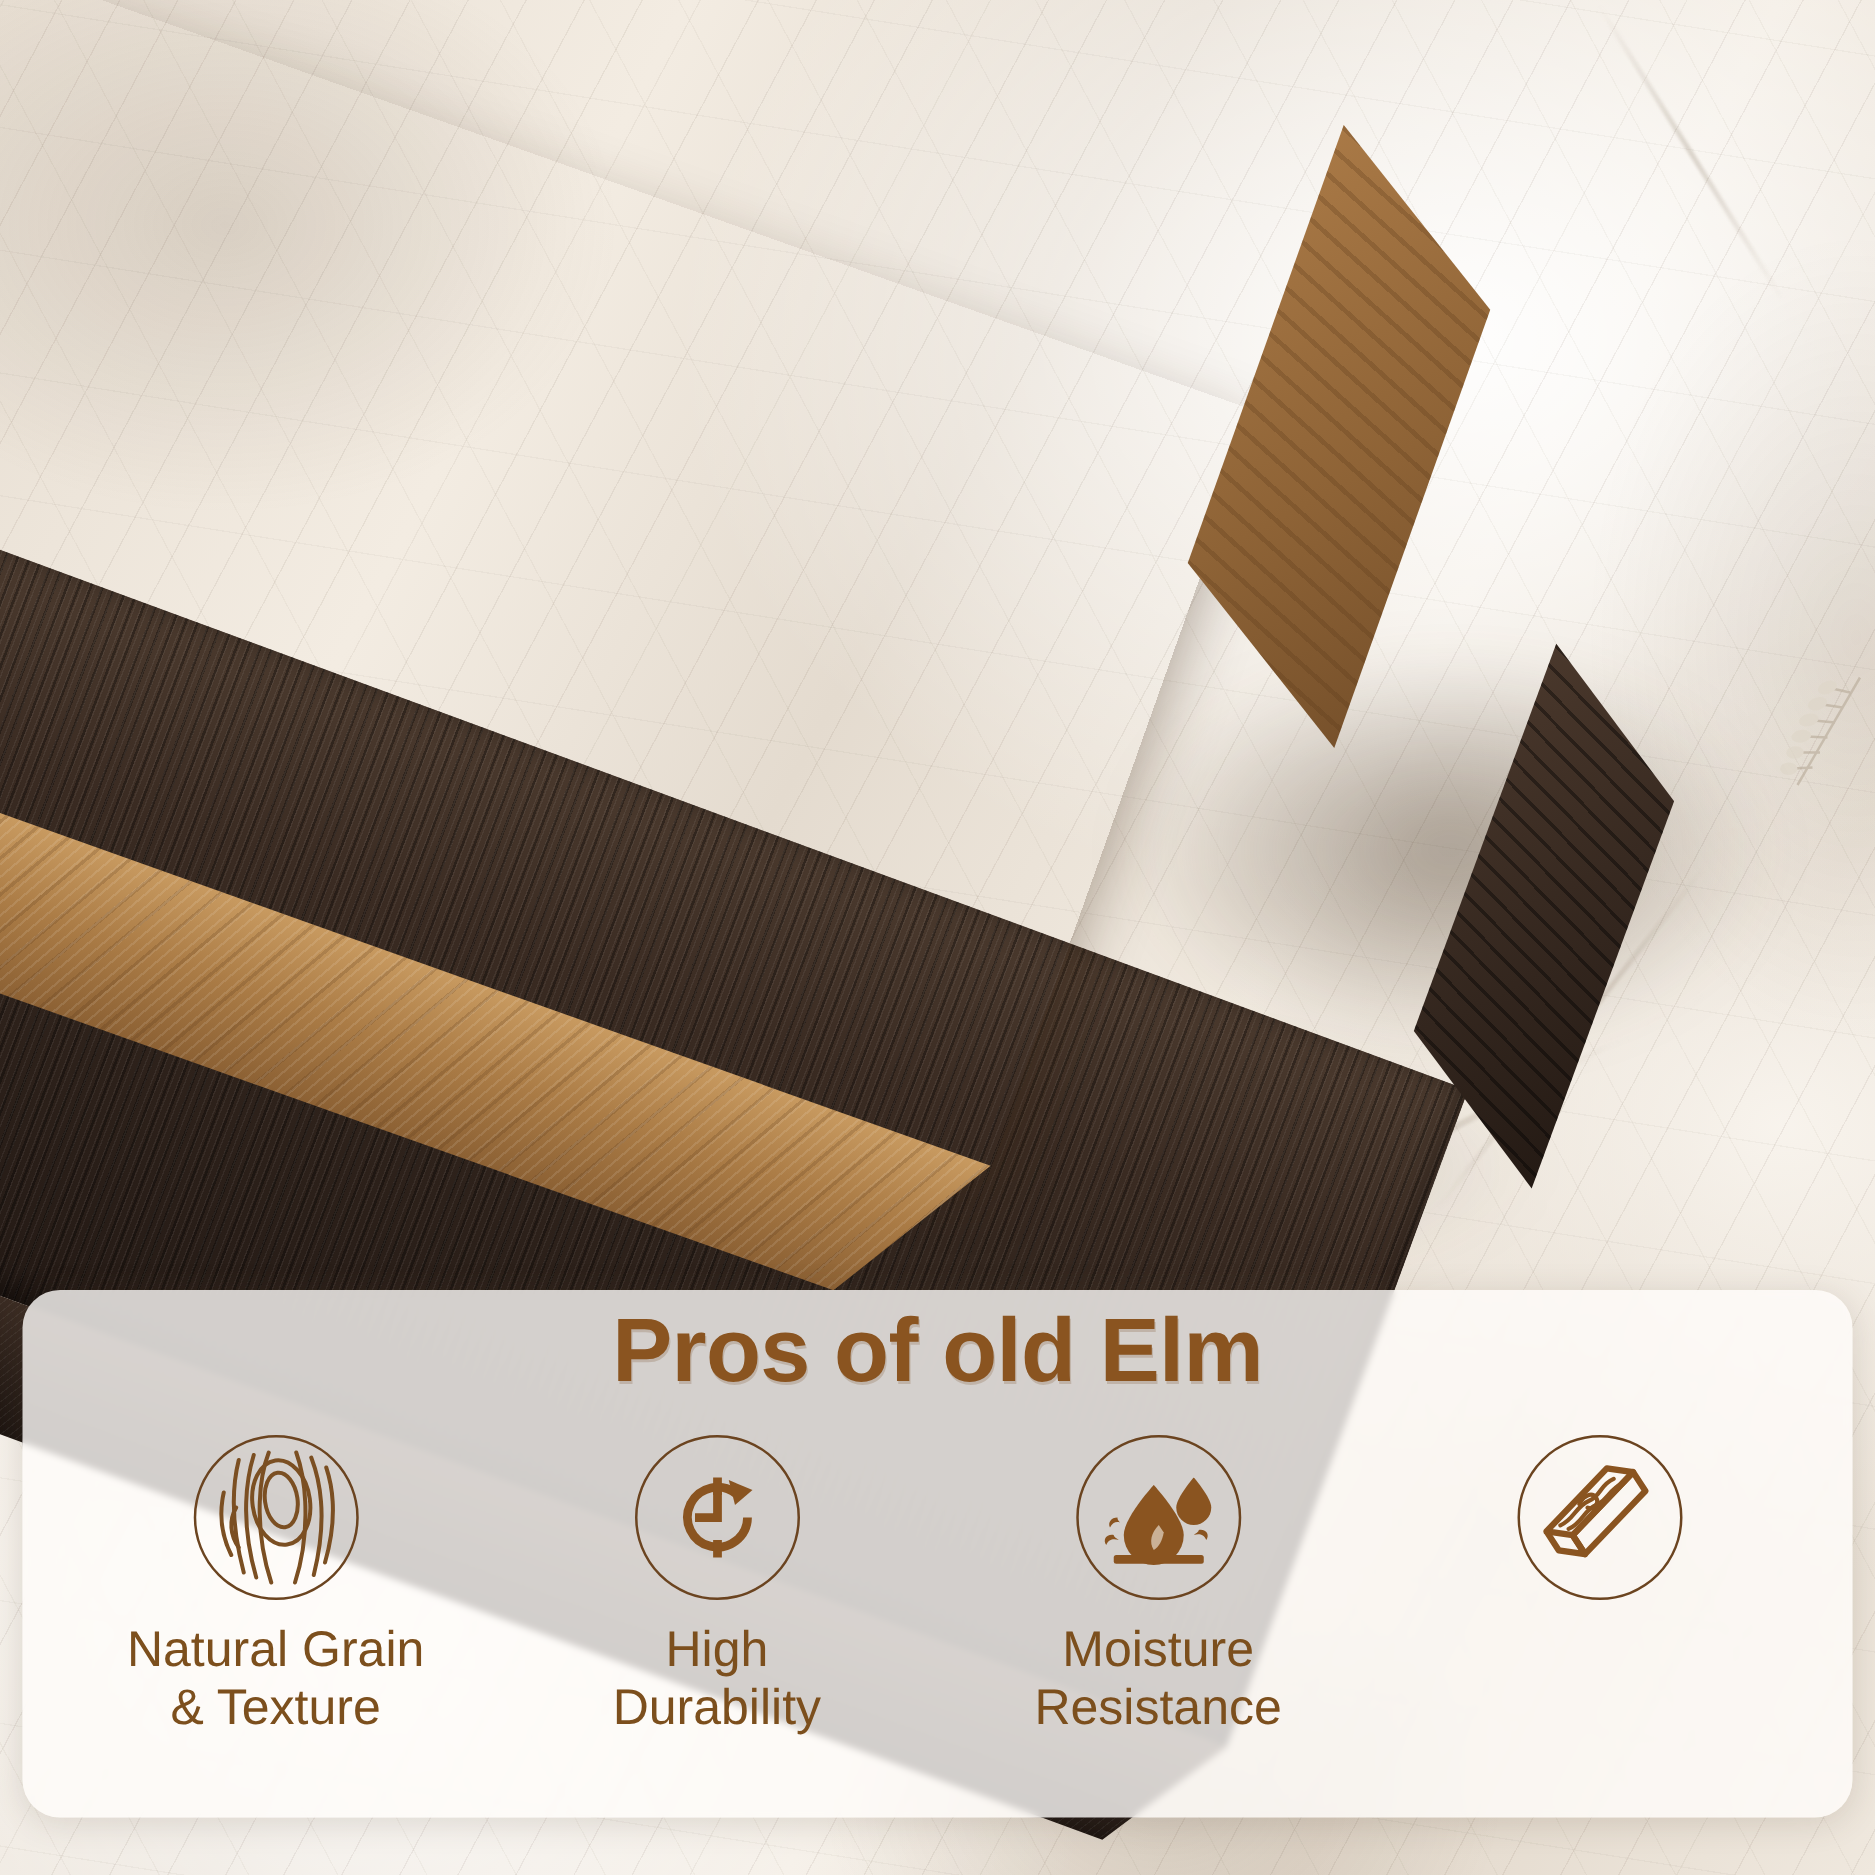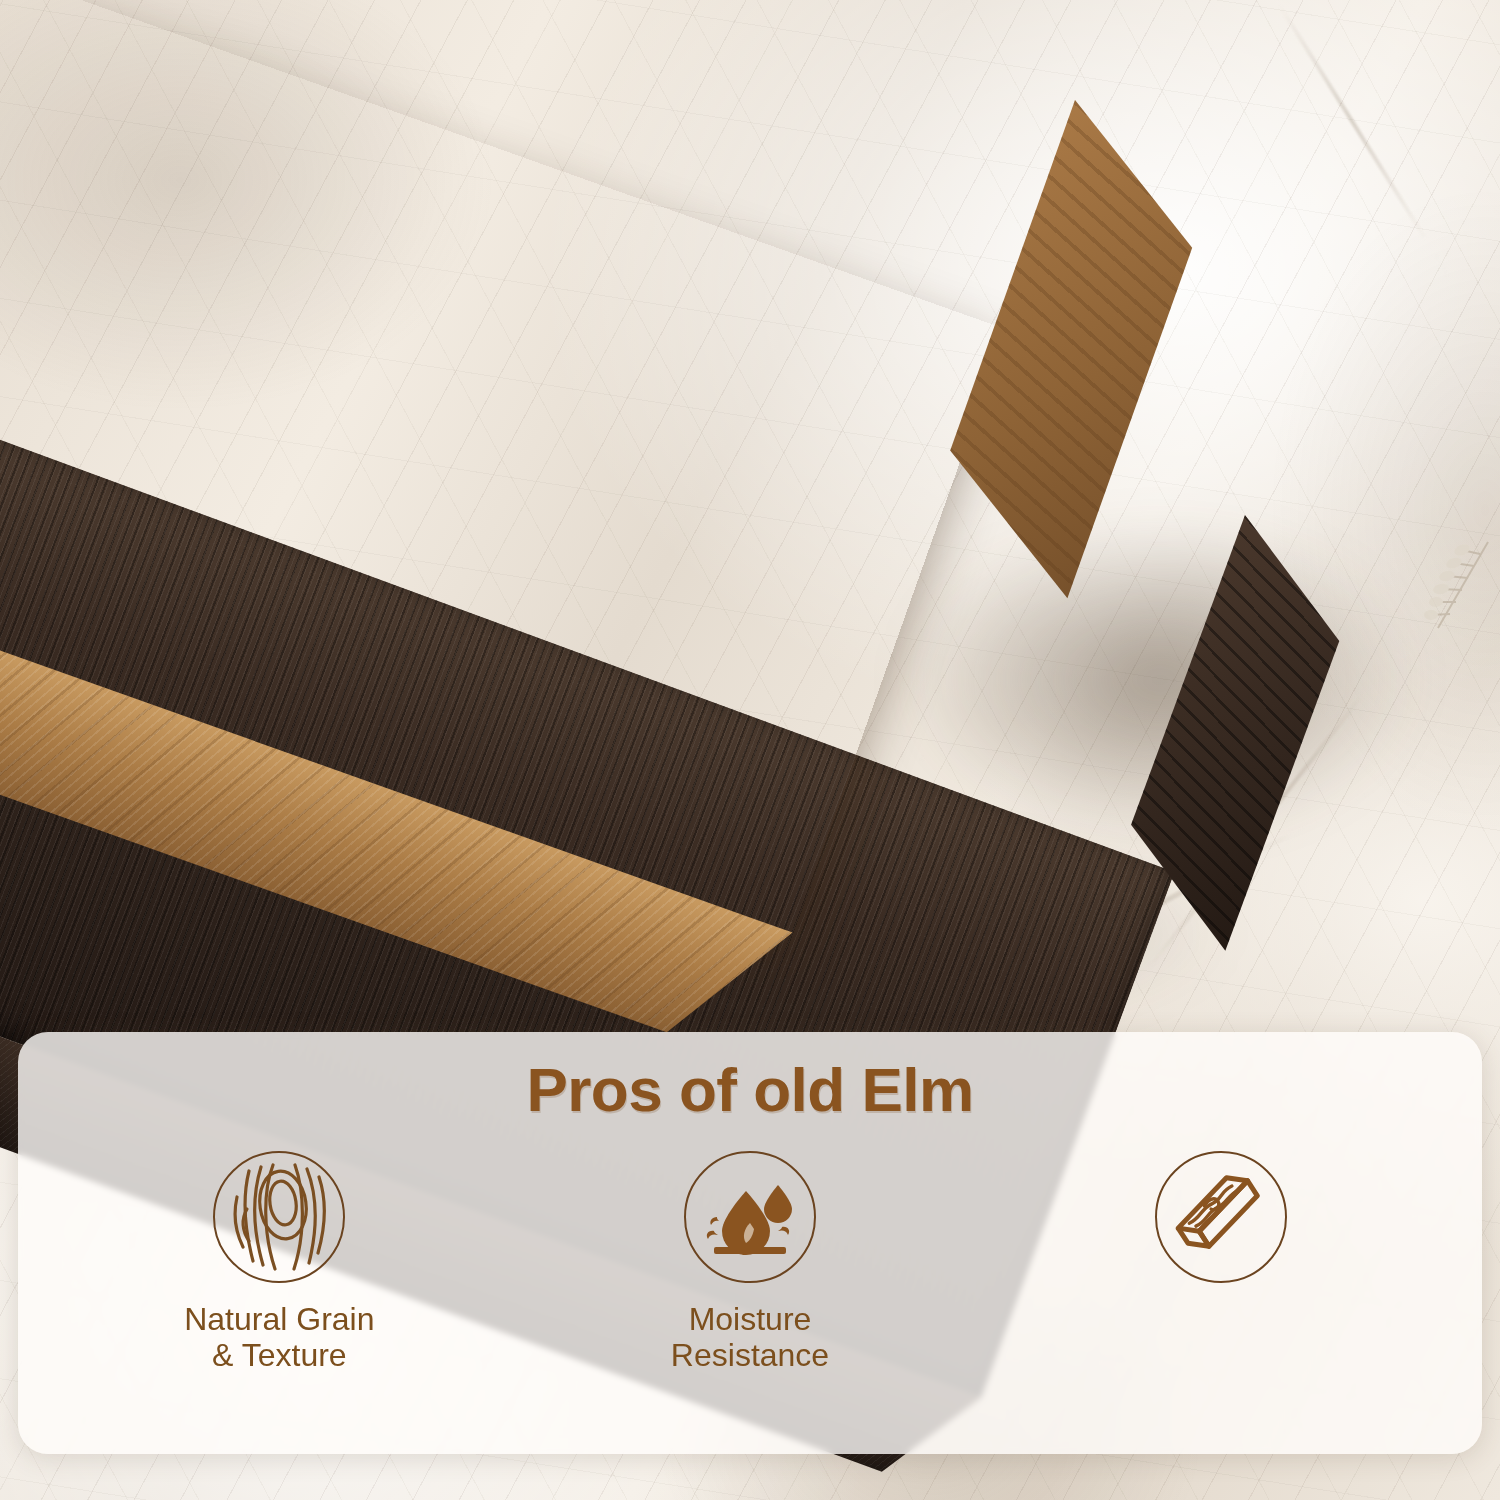"Pros of old Elm" .card-title { font-size: 62px -> 72px; margin-top: 22px -> 8px }
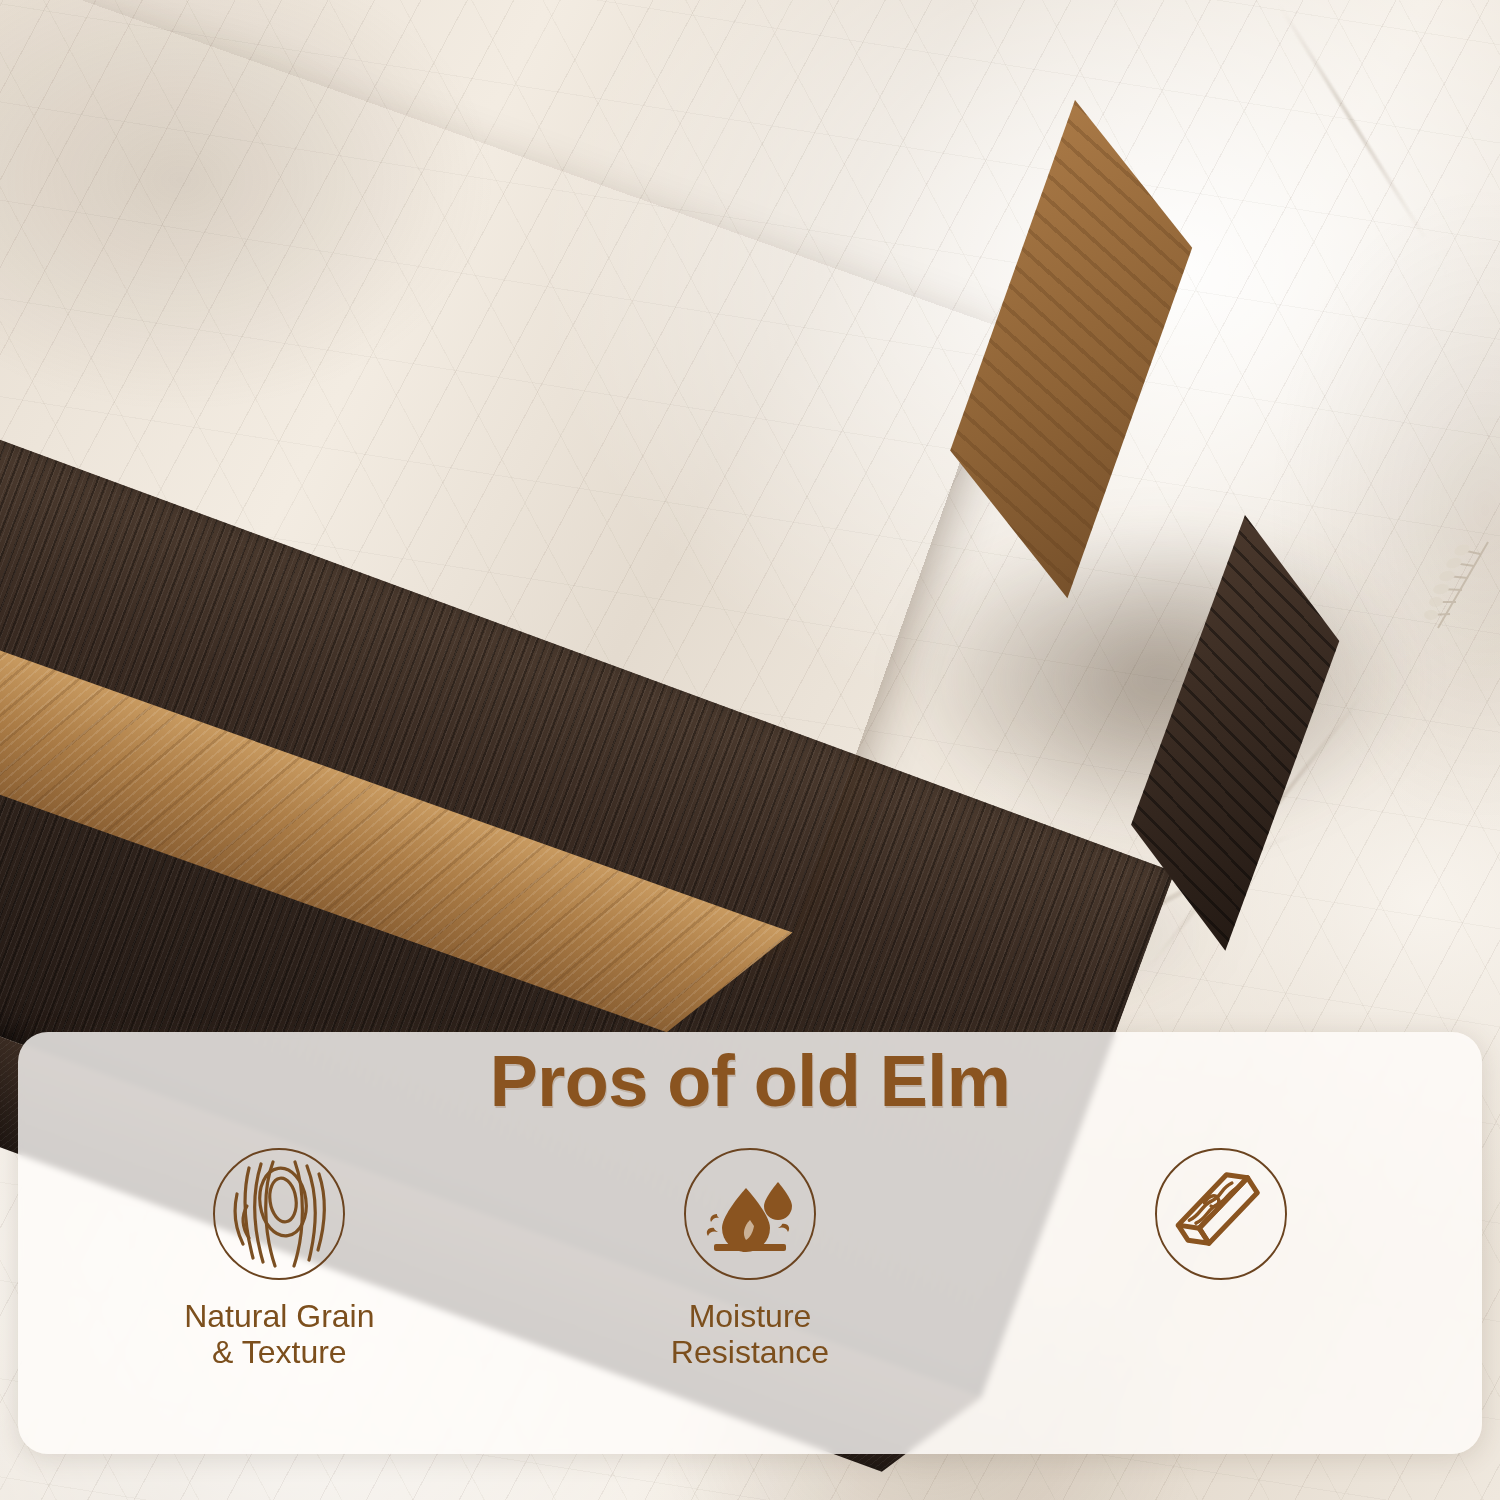"Natural Grain" .feature-label { font-size: 32px -> 40px }
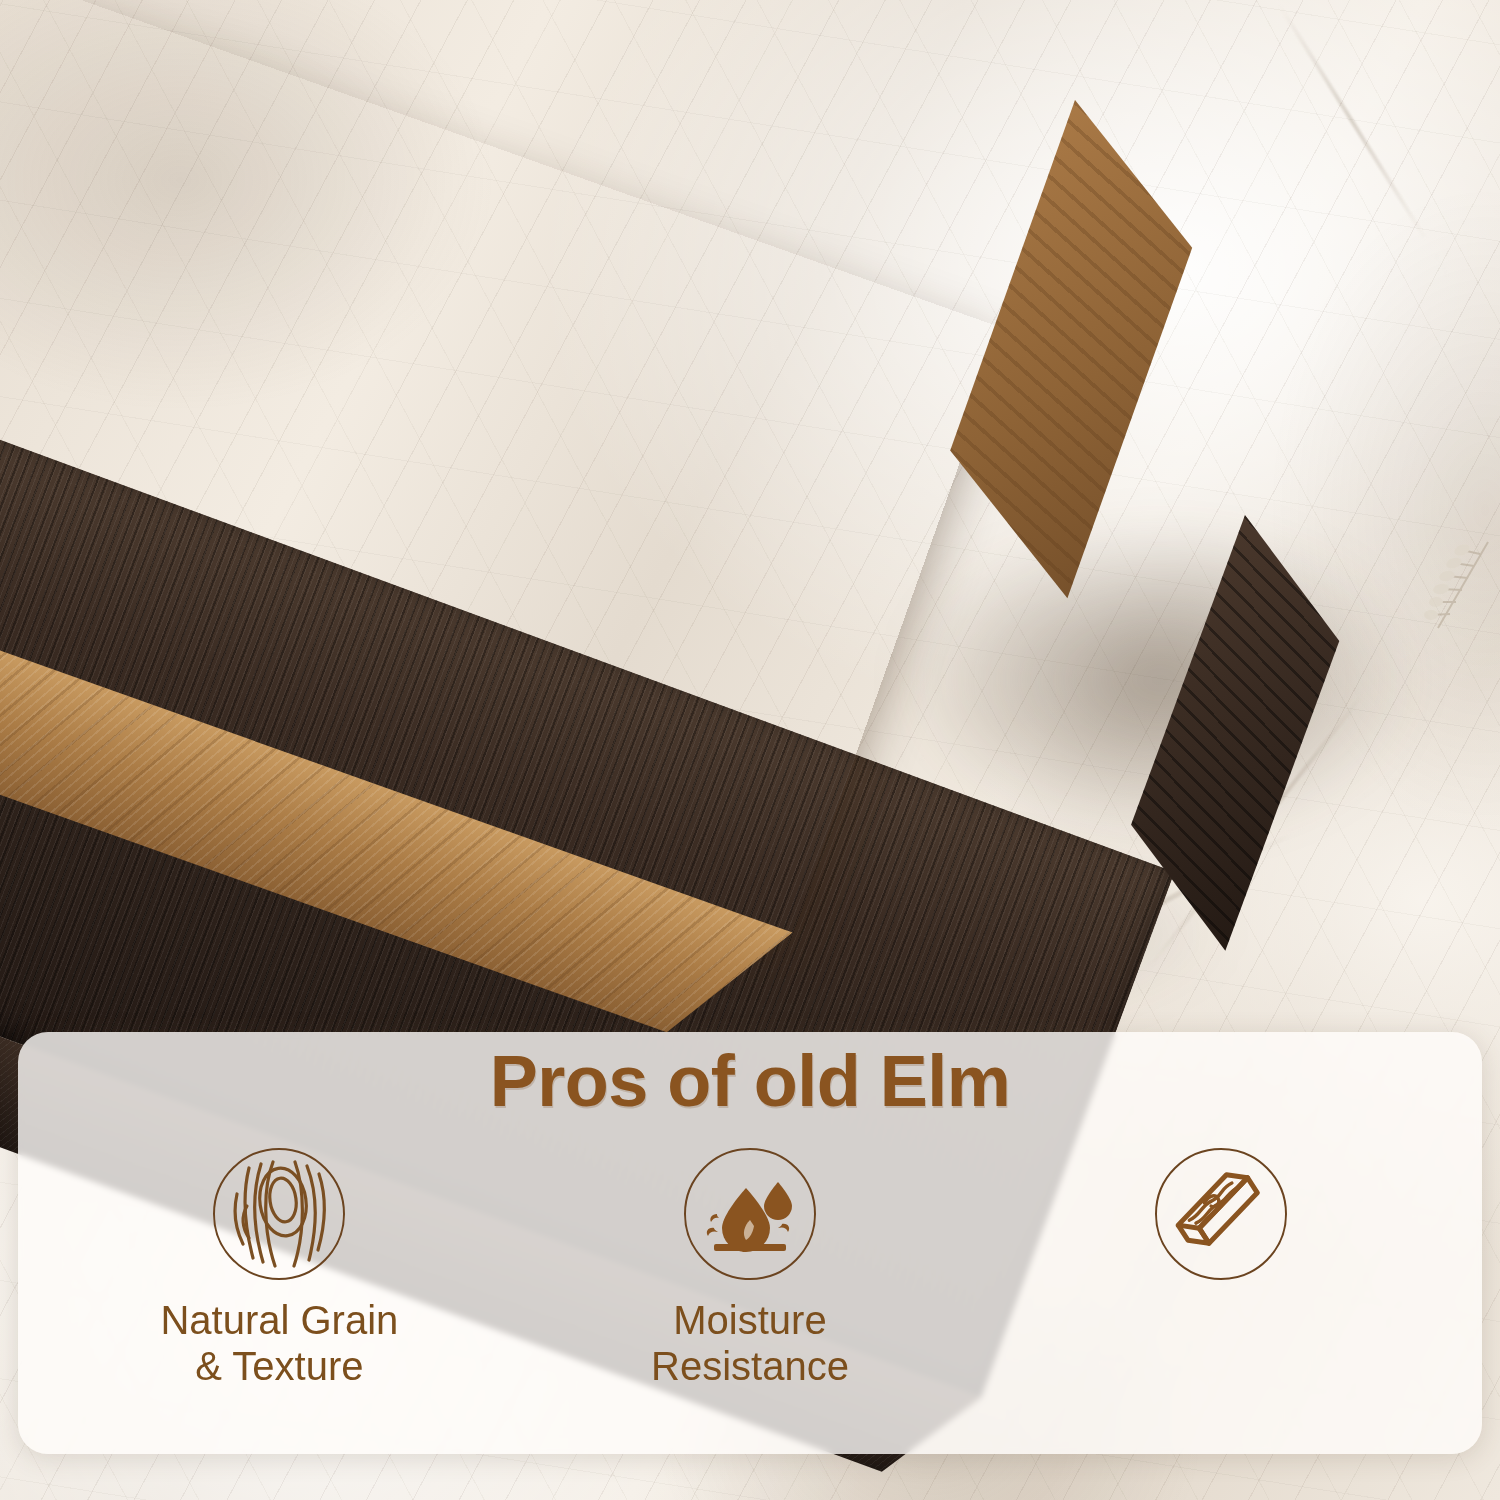"High" div.feature { html: none -> <div> <div> <svg> <g> <path></path> <path></path> <path></path> <path></path> </g> <path></path> </svg> </div> <div>High Durability</div> </div> }
